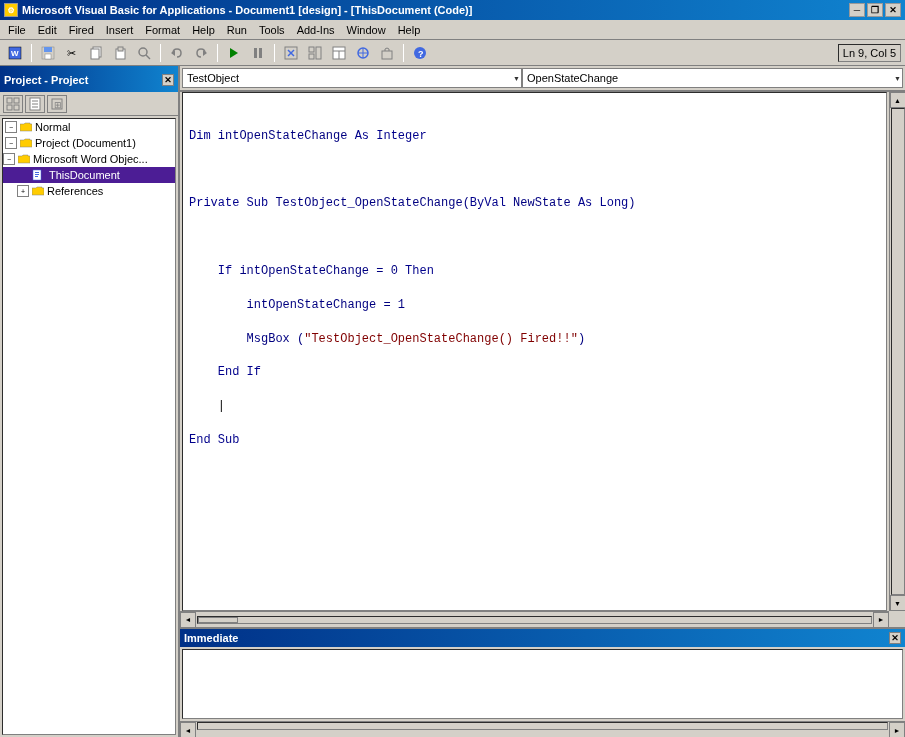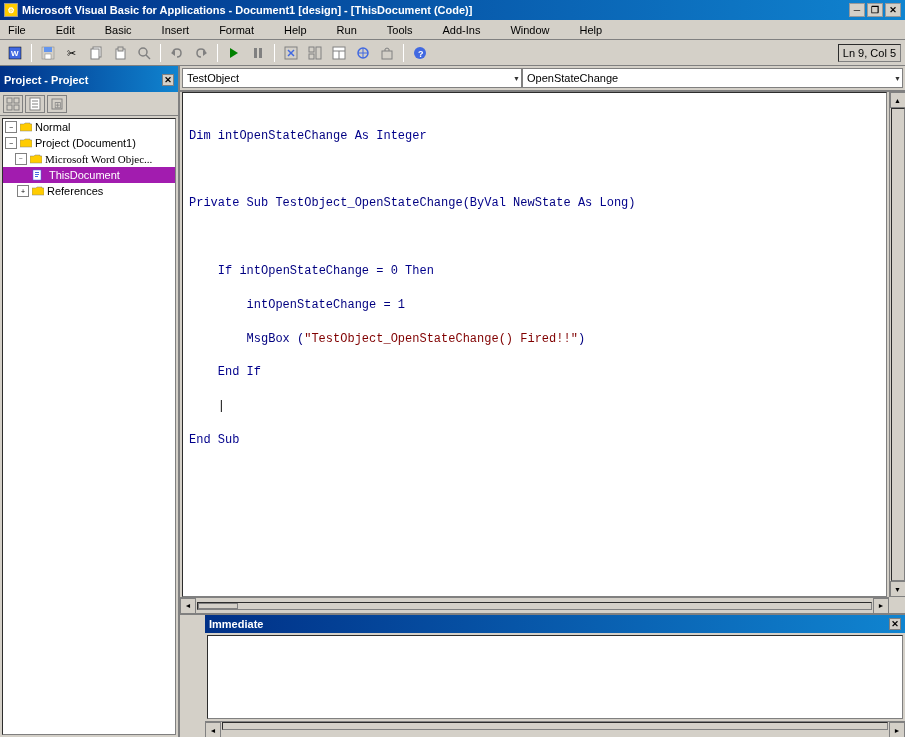"File" .menu-bar { gap: 18px -> none }
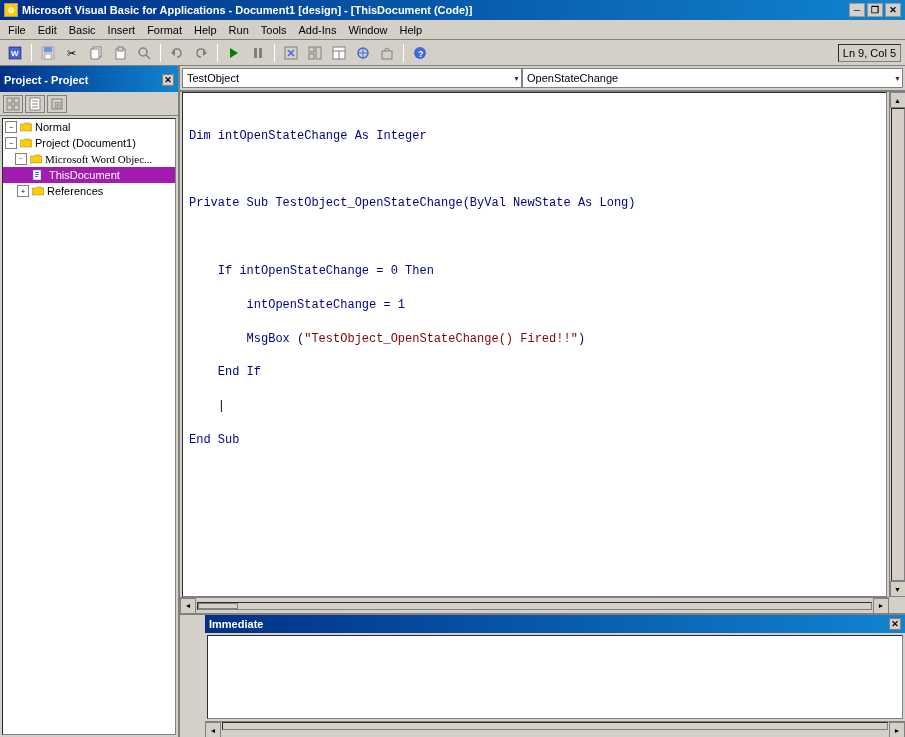"Basic" div.menu-item { text: Basic -> Fired }
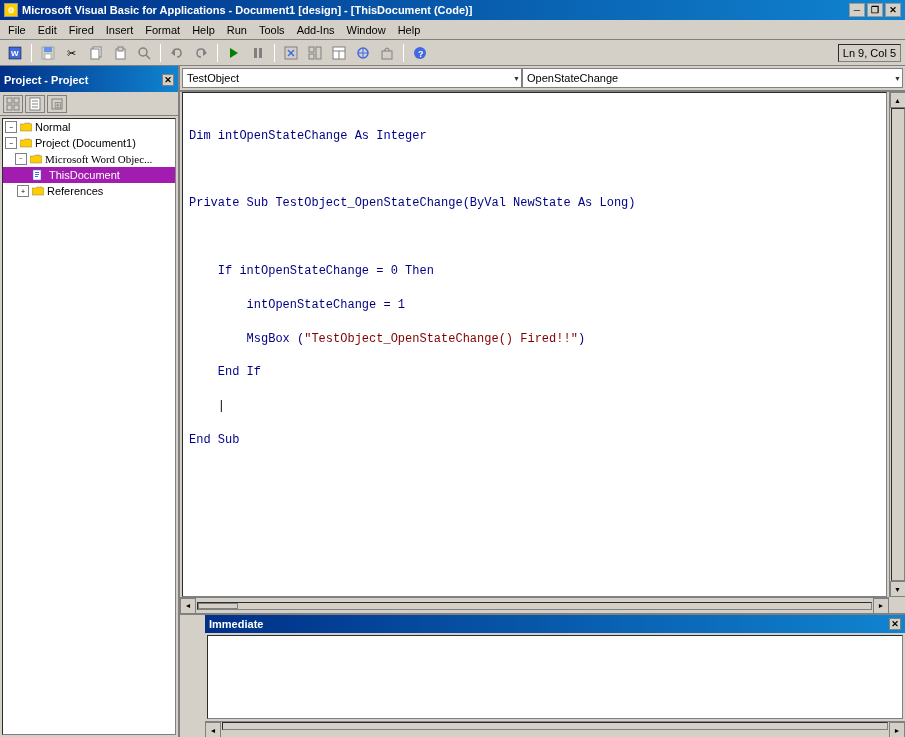"Microsoft Word Objec..." div.tree-item { font-family: Liberation Serif, serif -> none; padding-left: 12px -> 0 }
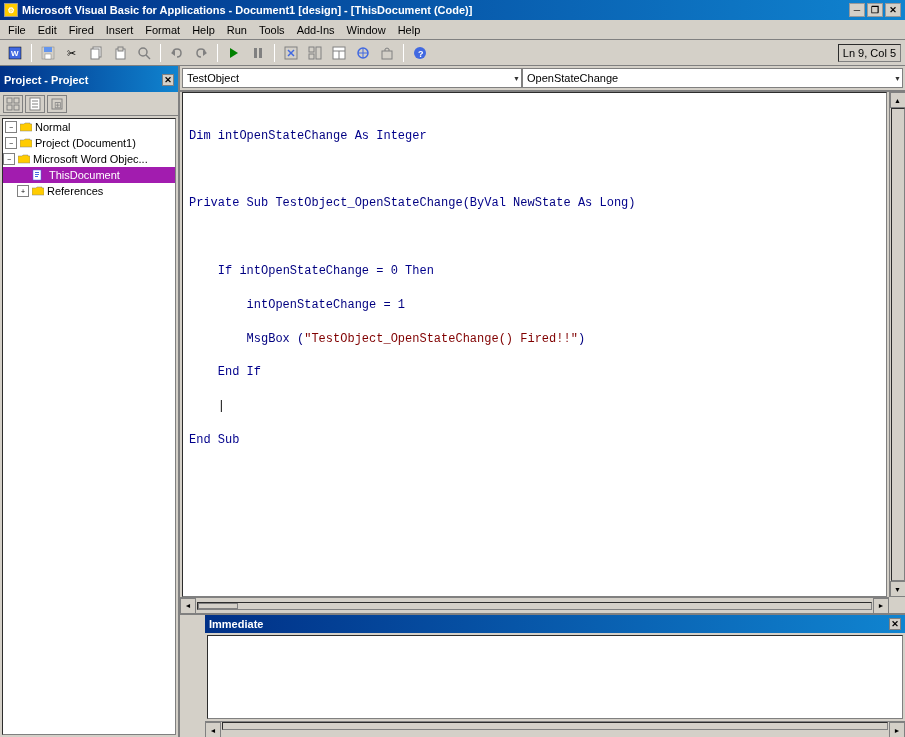"ThisDocument" .tree-item.selected { background: #a21caf -> #4c1d95 }
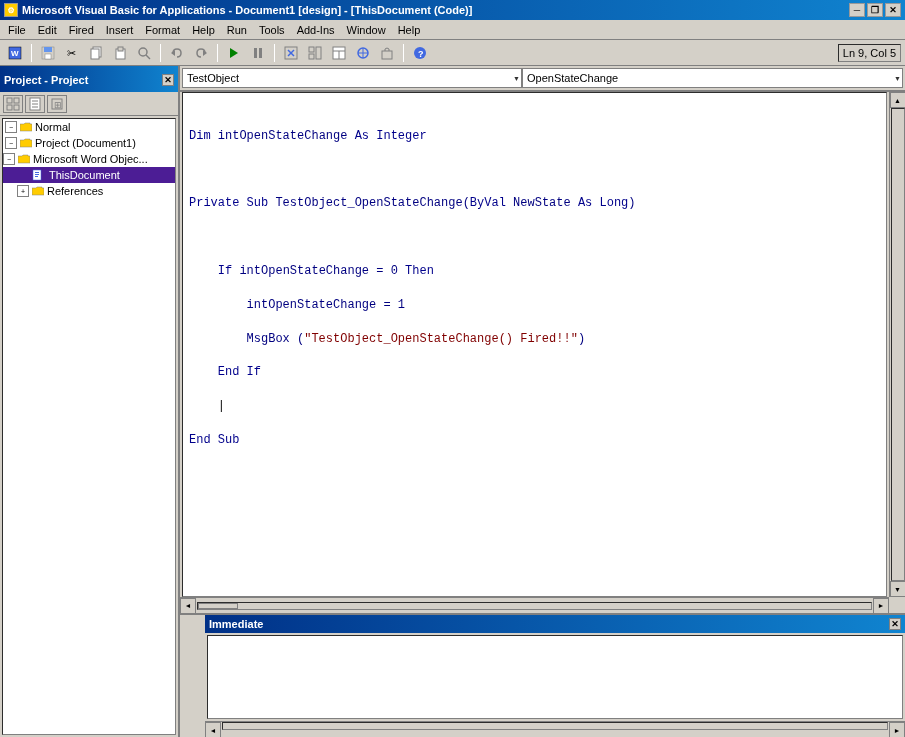"Immediate" .immediate-container { height: 124px -> 110px; padding-left: 25px -> none }
